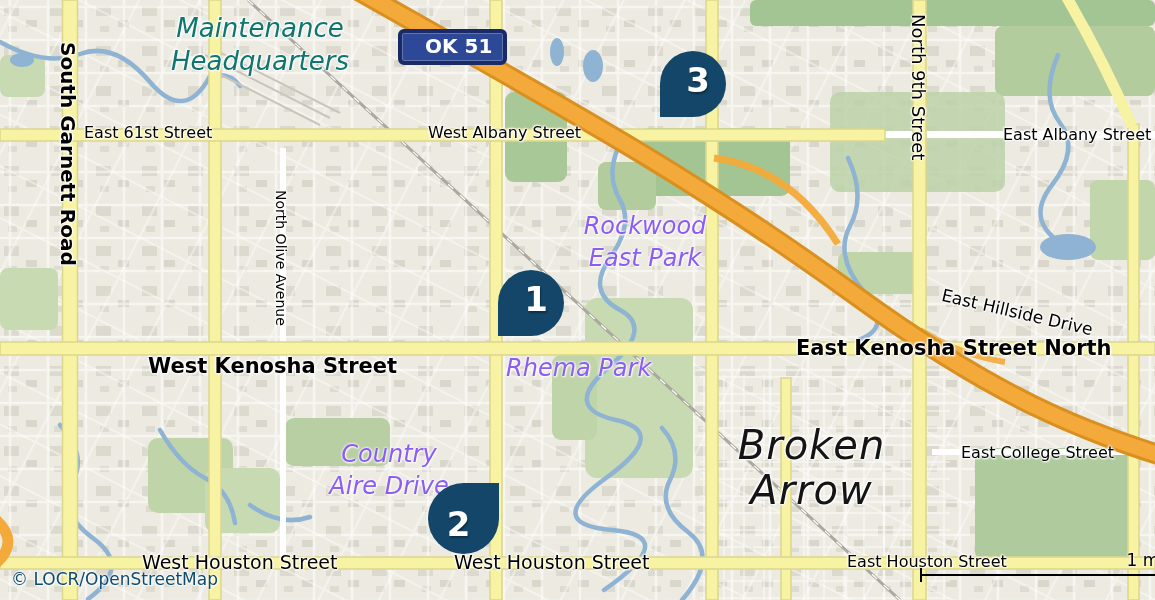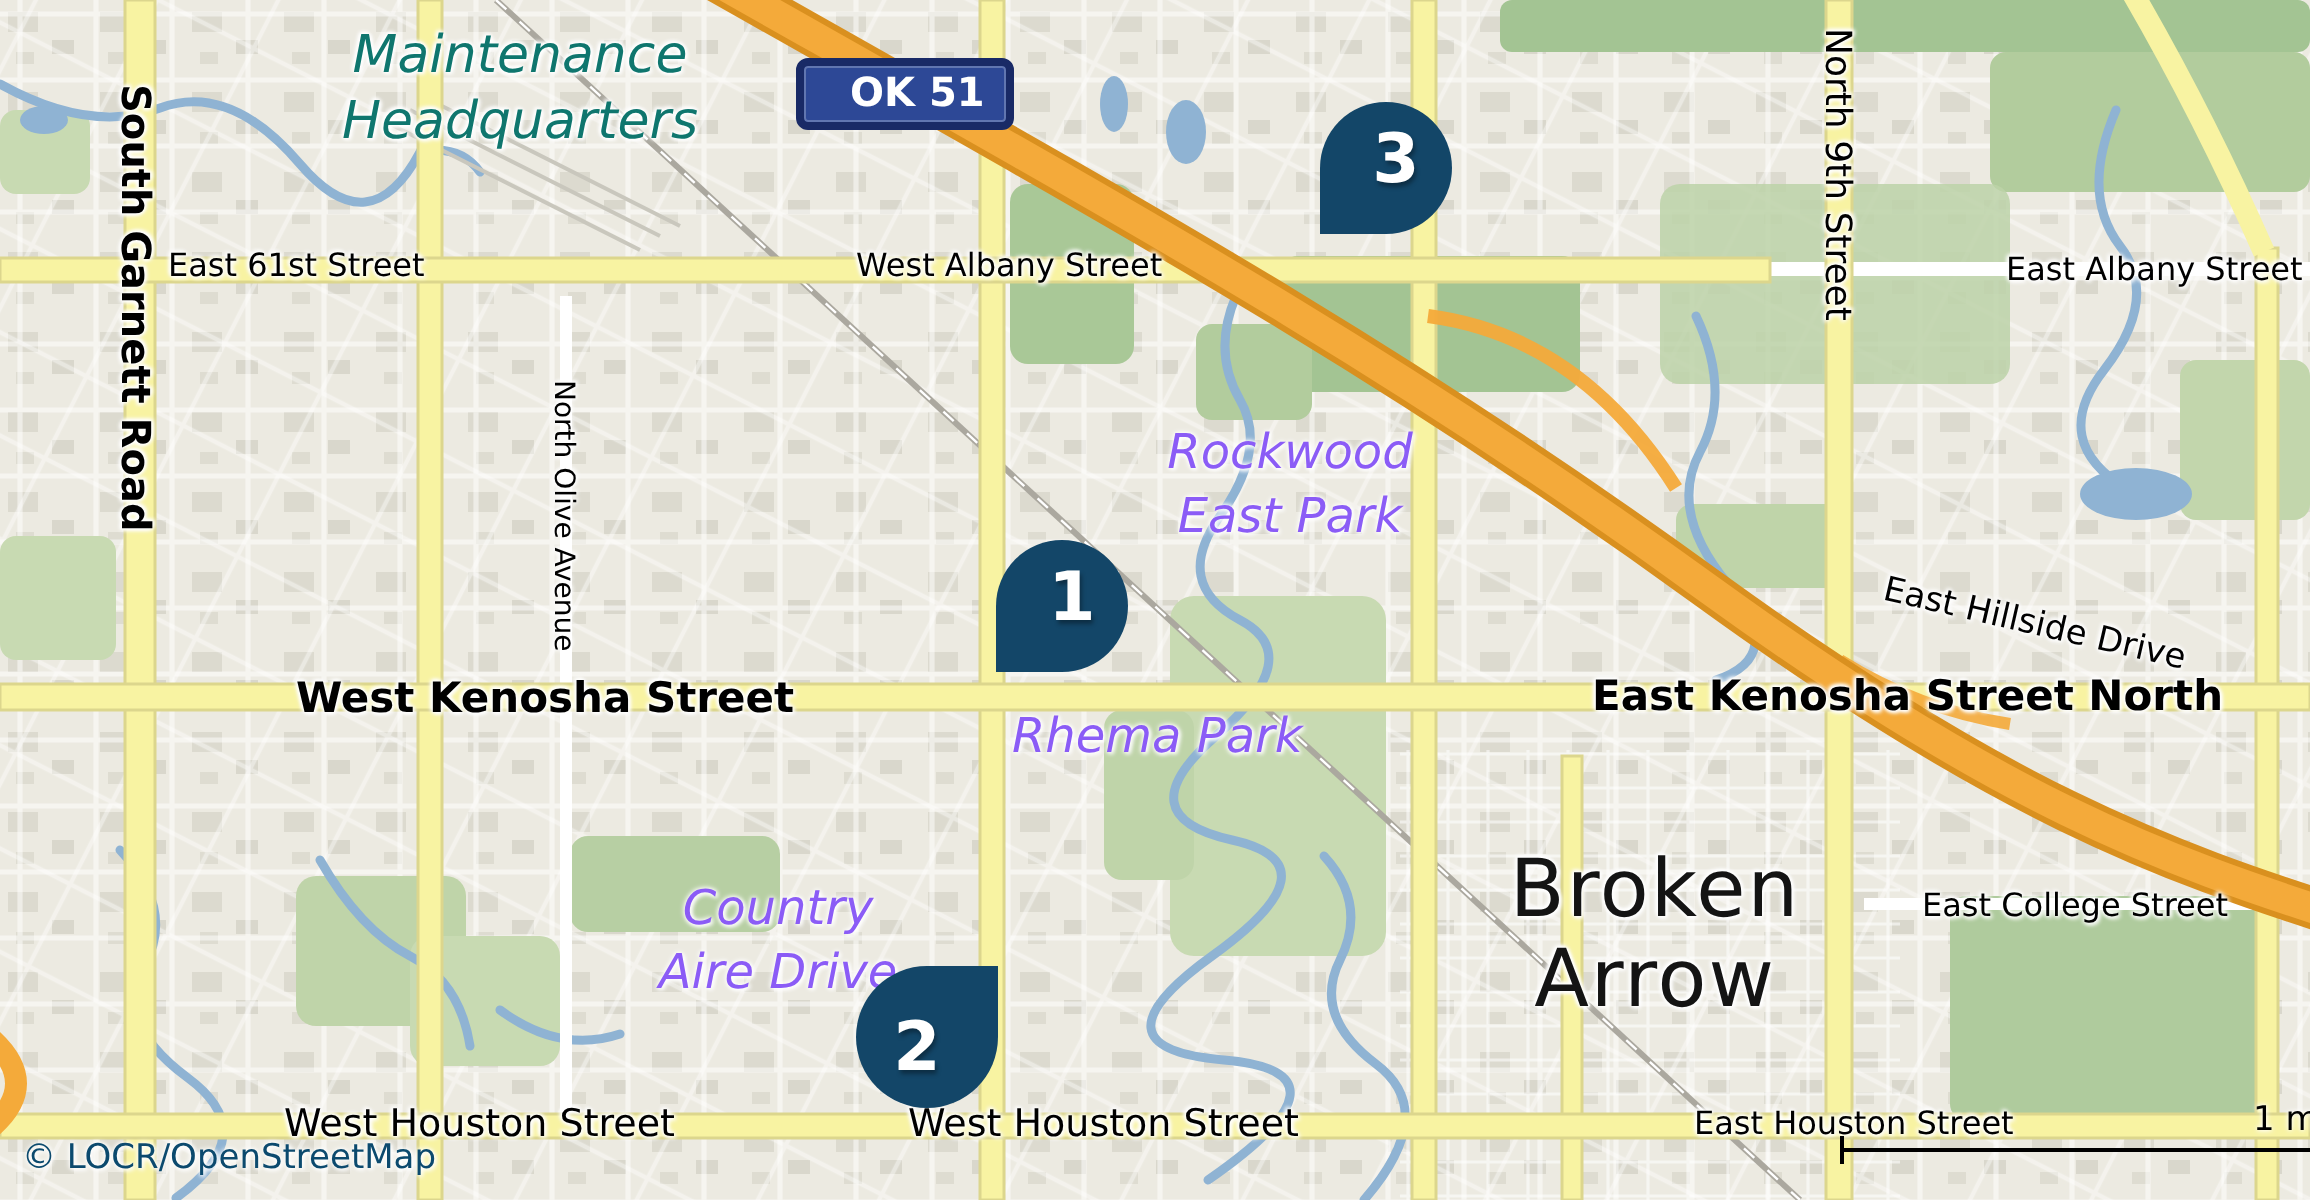"West Kenosha Street" div.lbl { top: 338px -> 355px }
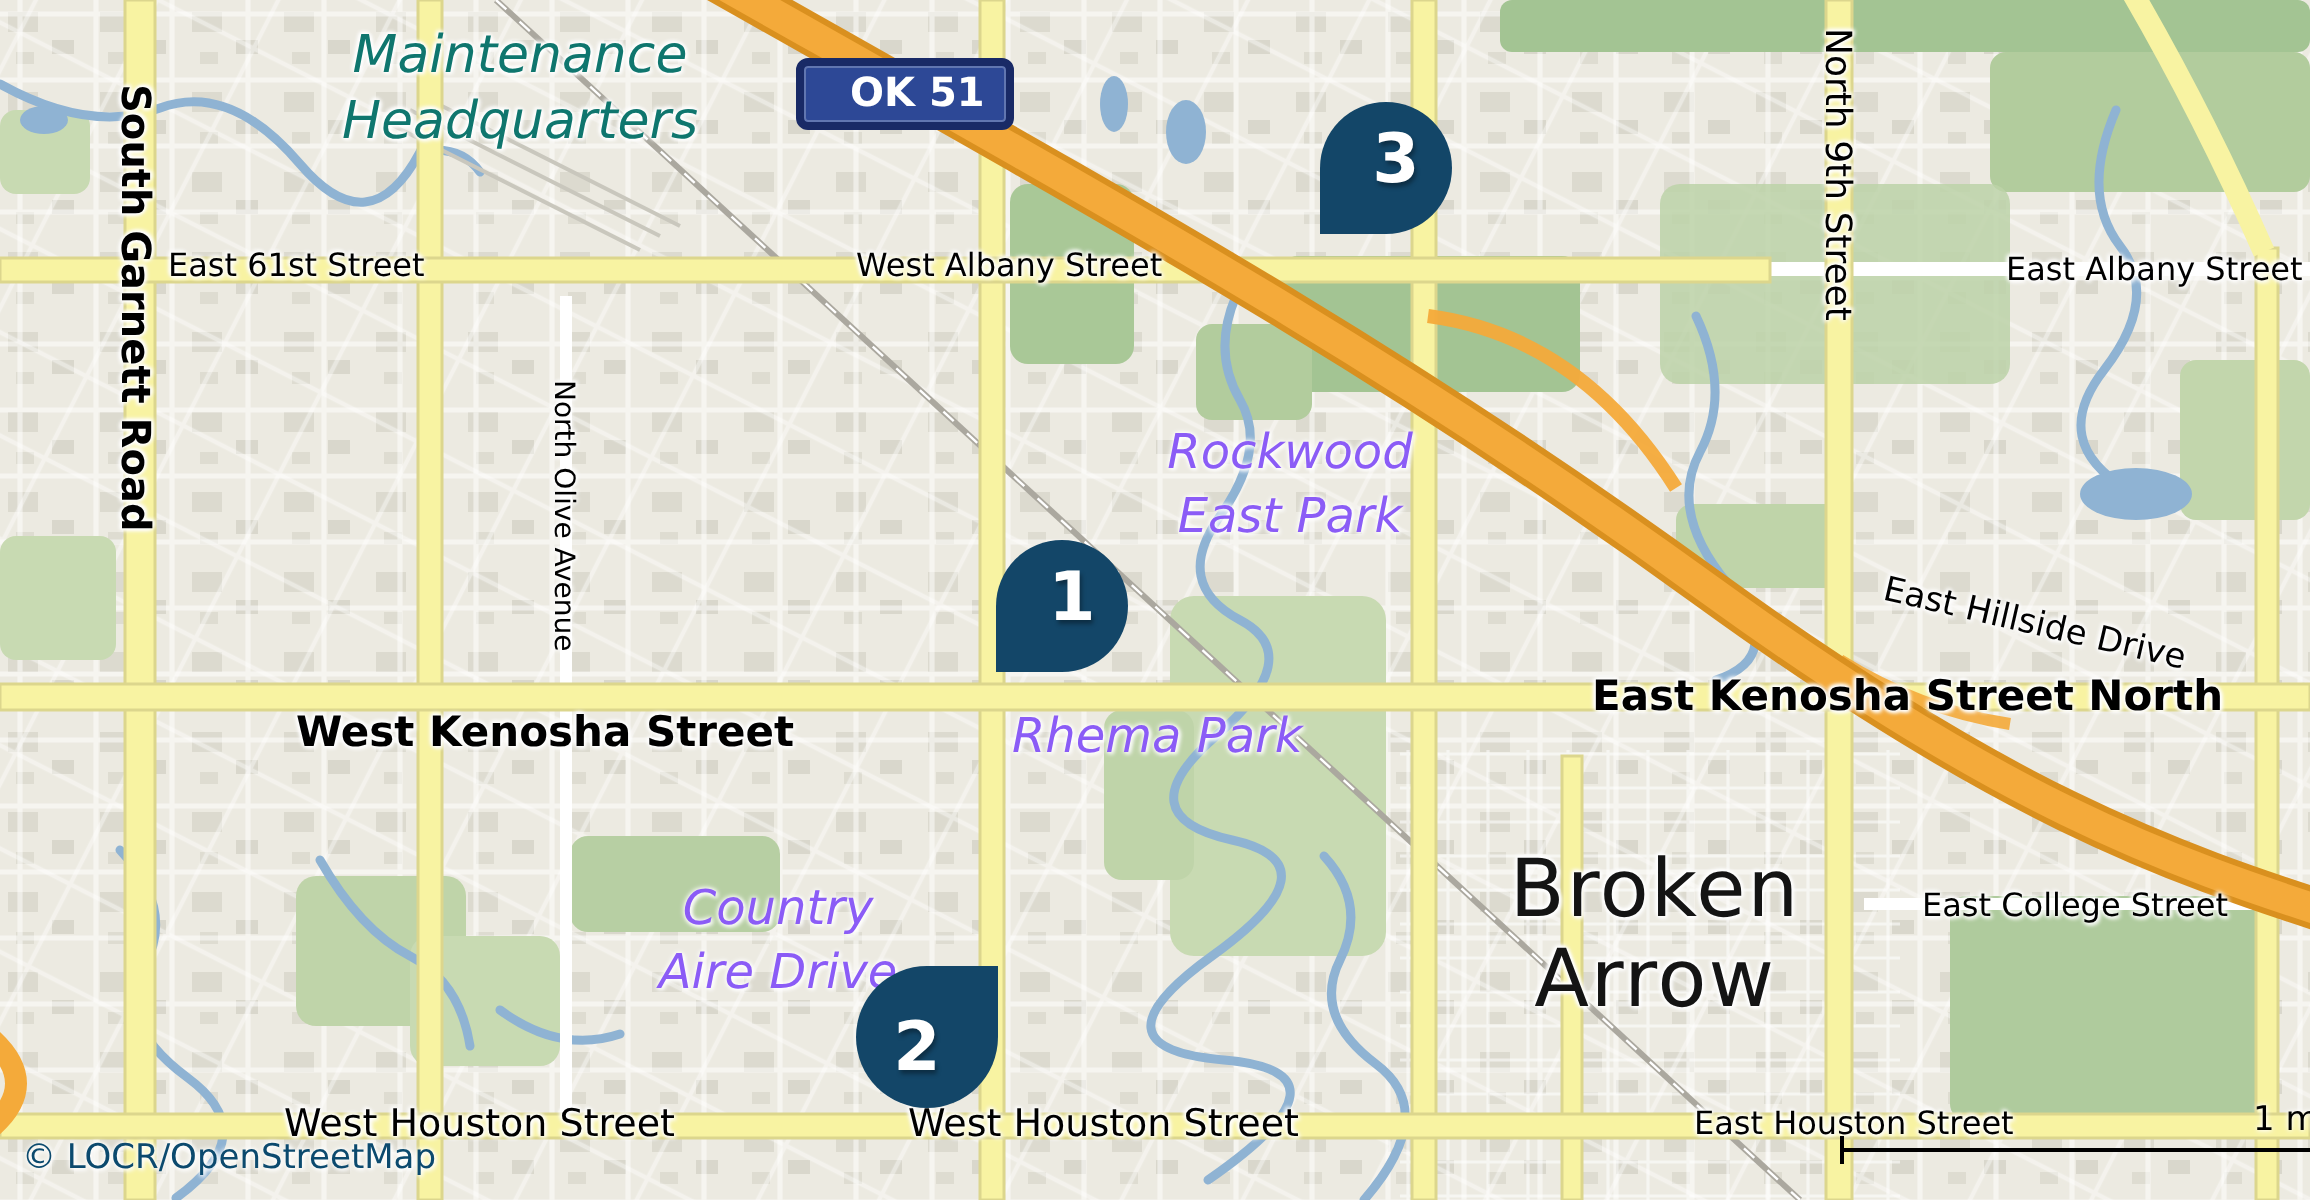"Broken" div.lbl { font-style: none -> italic; left: 735px -> 719px }
